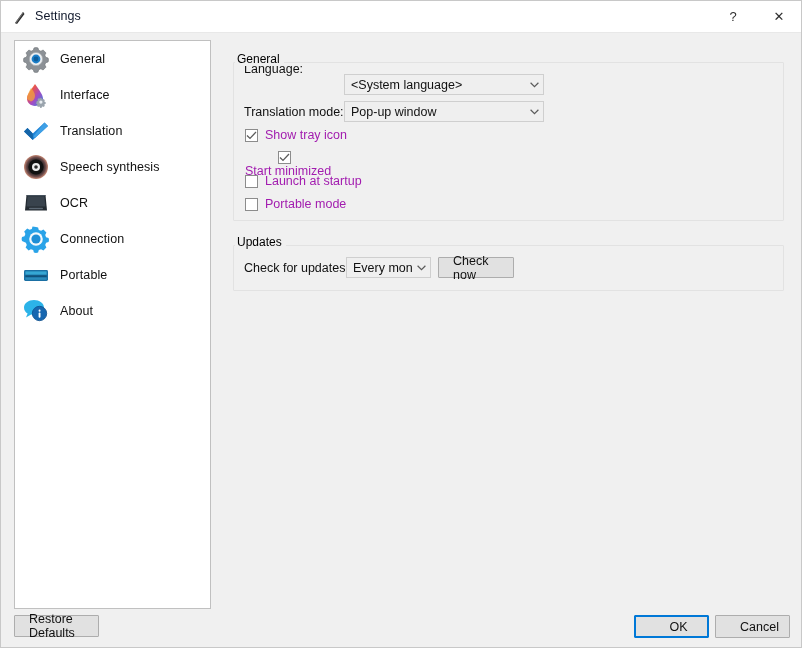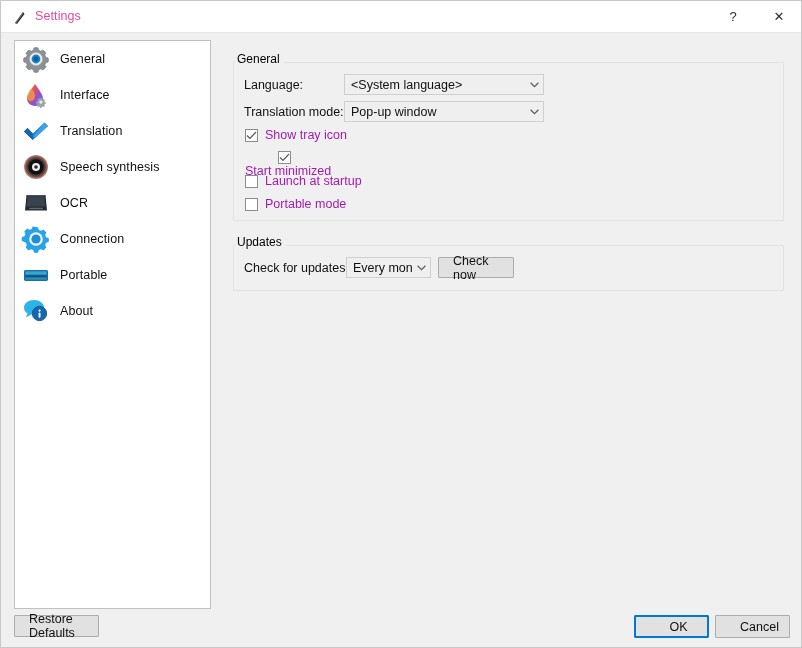"Settings" .title-text { color: #ec4899 -> #0f172a }
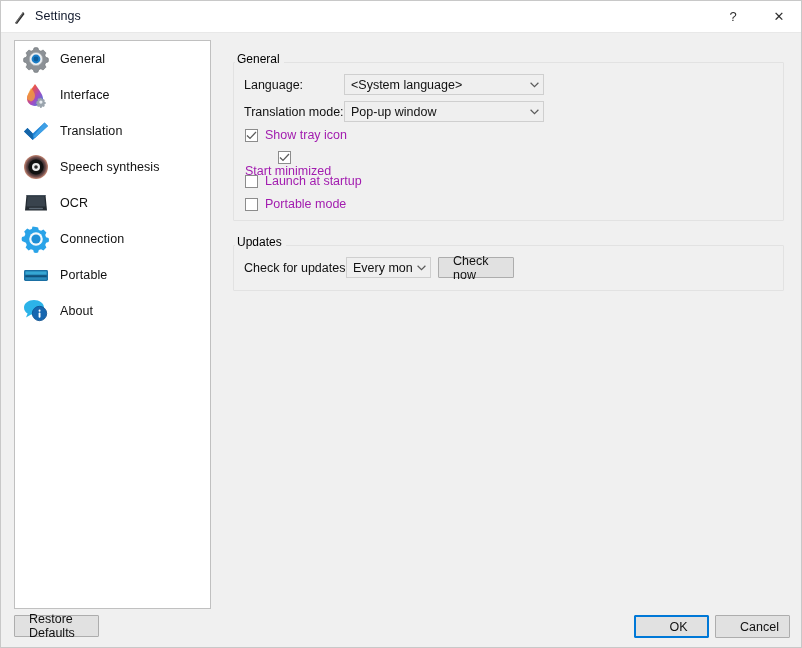"Language:" span.field-label { top: 25px -> 9px }
